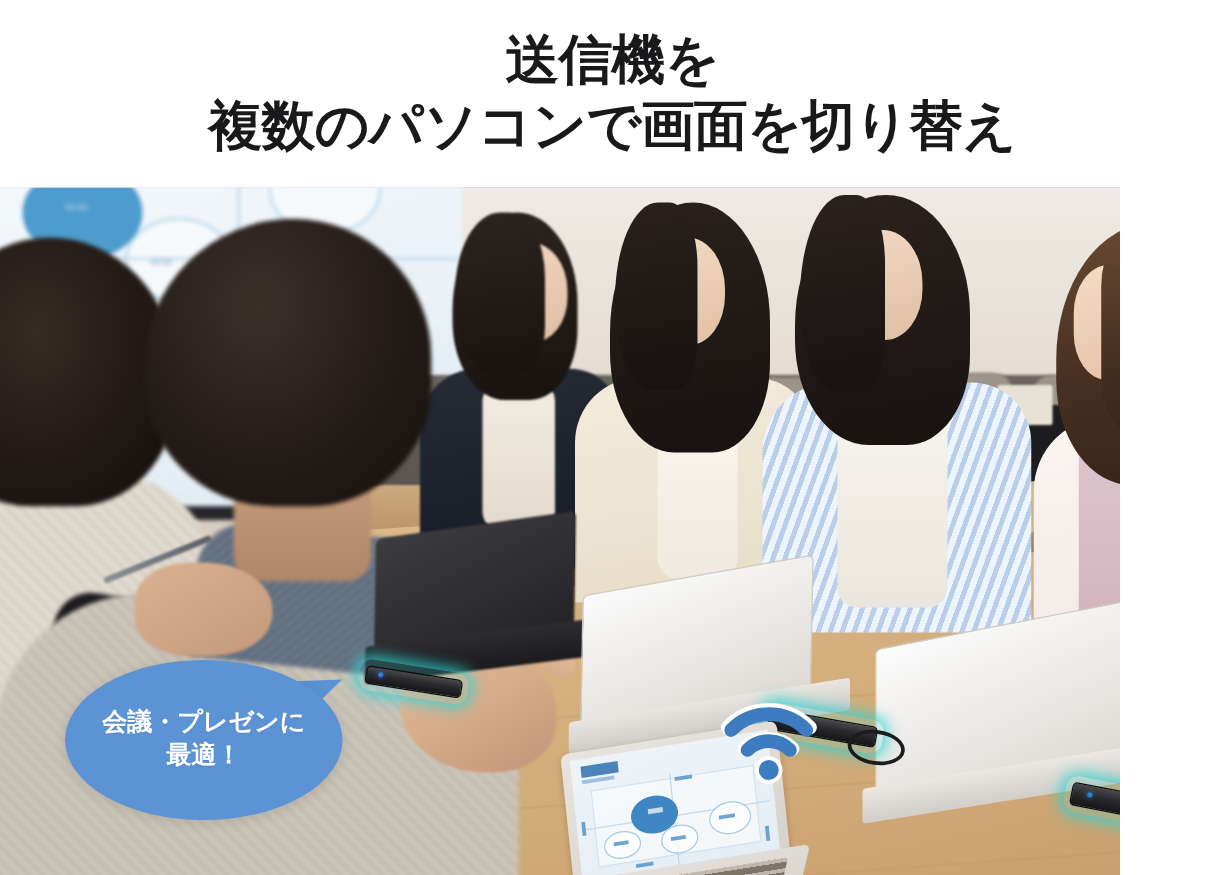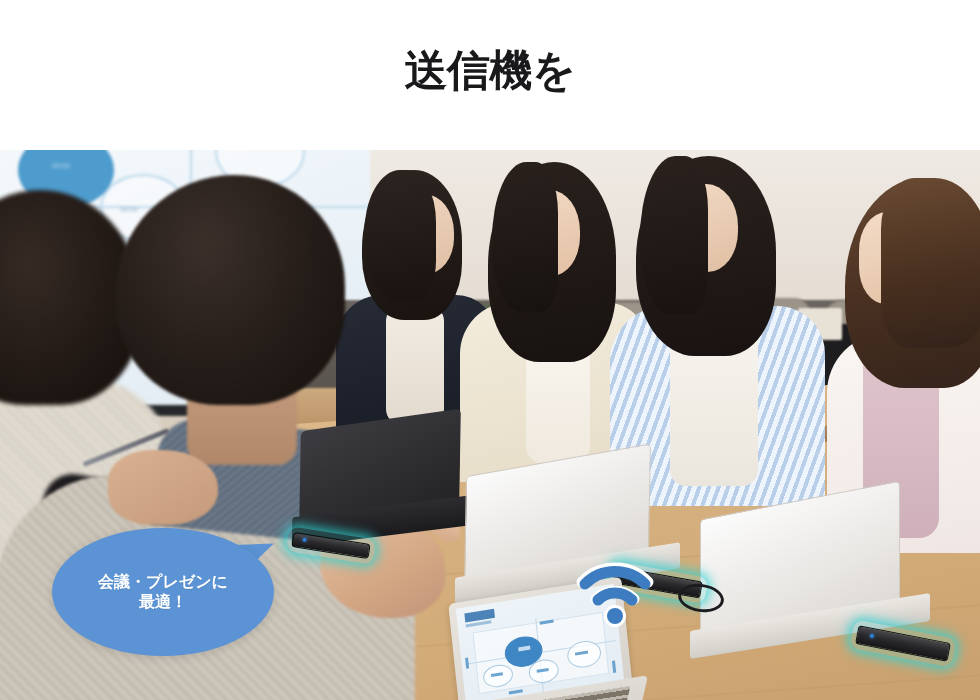"送信機を" #banner { width: 980px -> 896px }
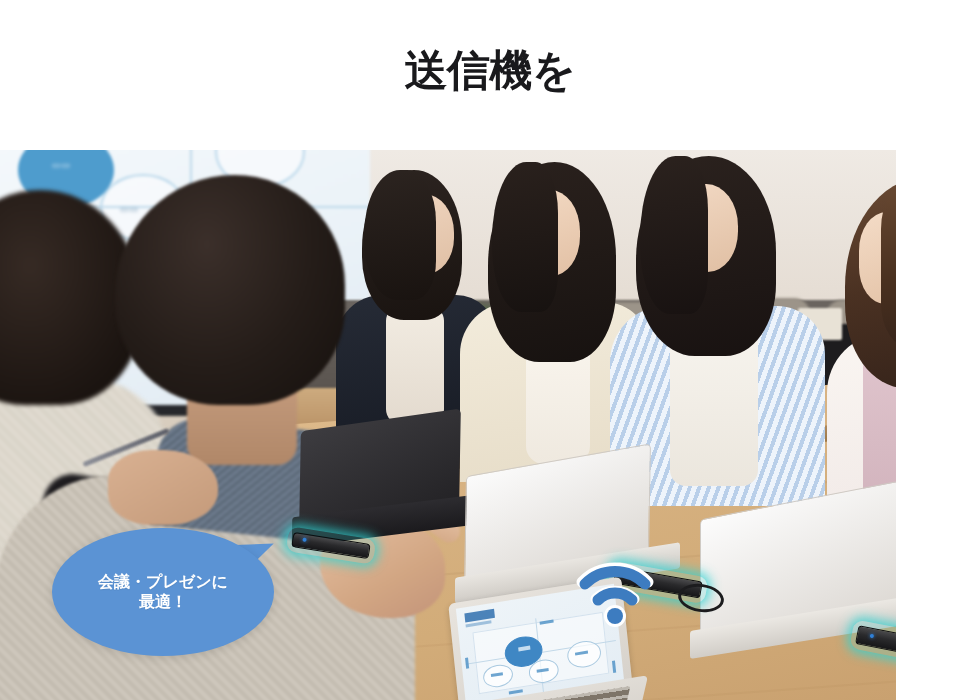"複数のパソコンで画面を切り替え" div.headline-line { html: none -> <div>複数のパソコンで画面を切り替え</div> }
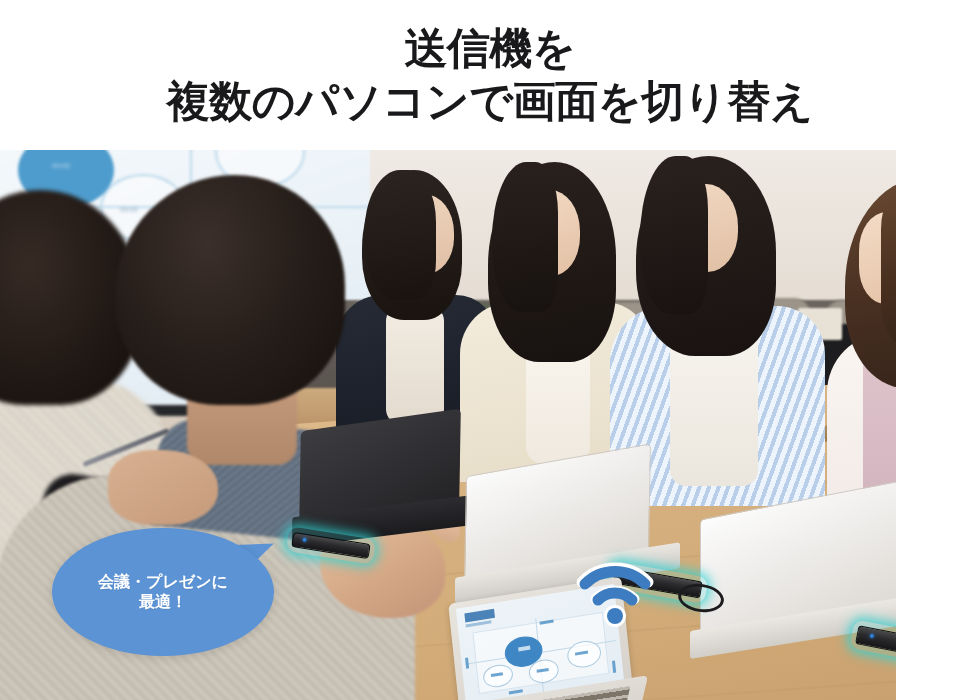"会議・プレゼンに" .bubble-text { font-size: 16px -> 20px }
